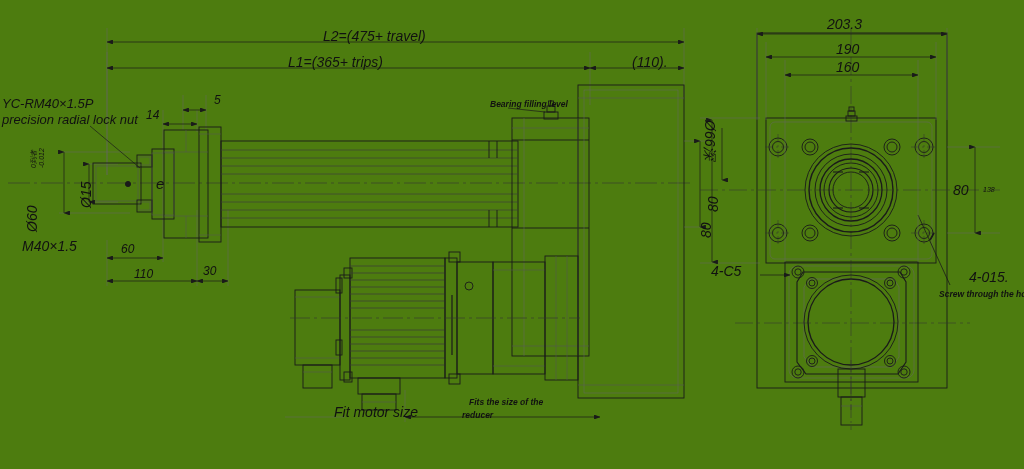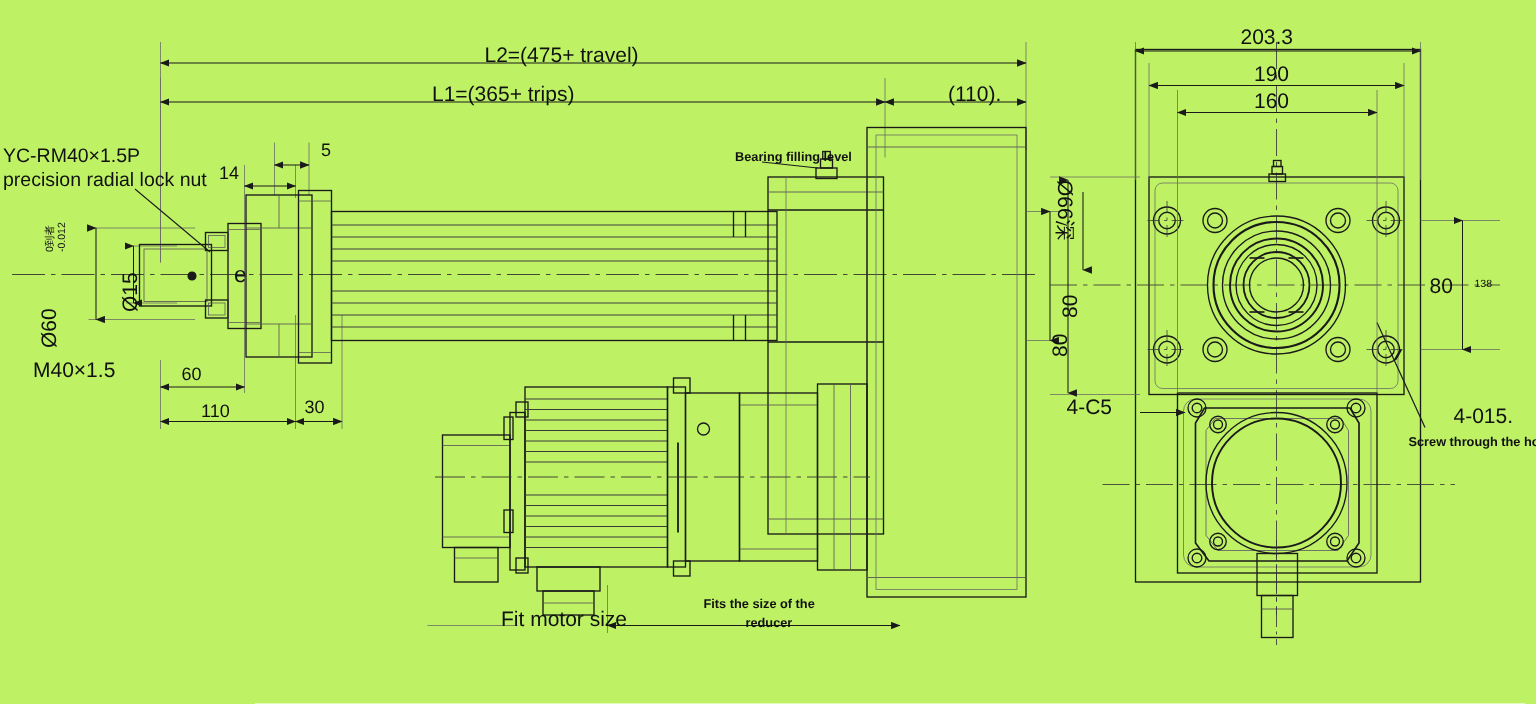"L2=(475+ travel)" #stage { background: #bef264 -> #4d7c0f; font-style: none -> italic }
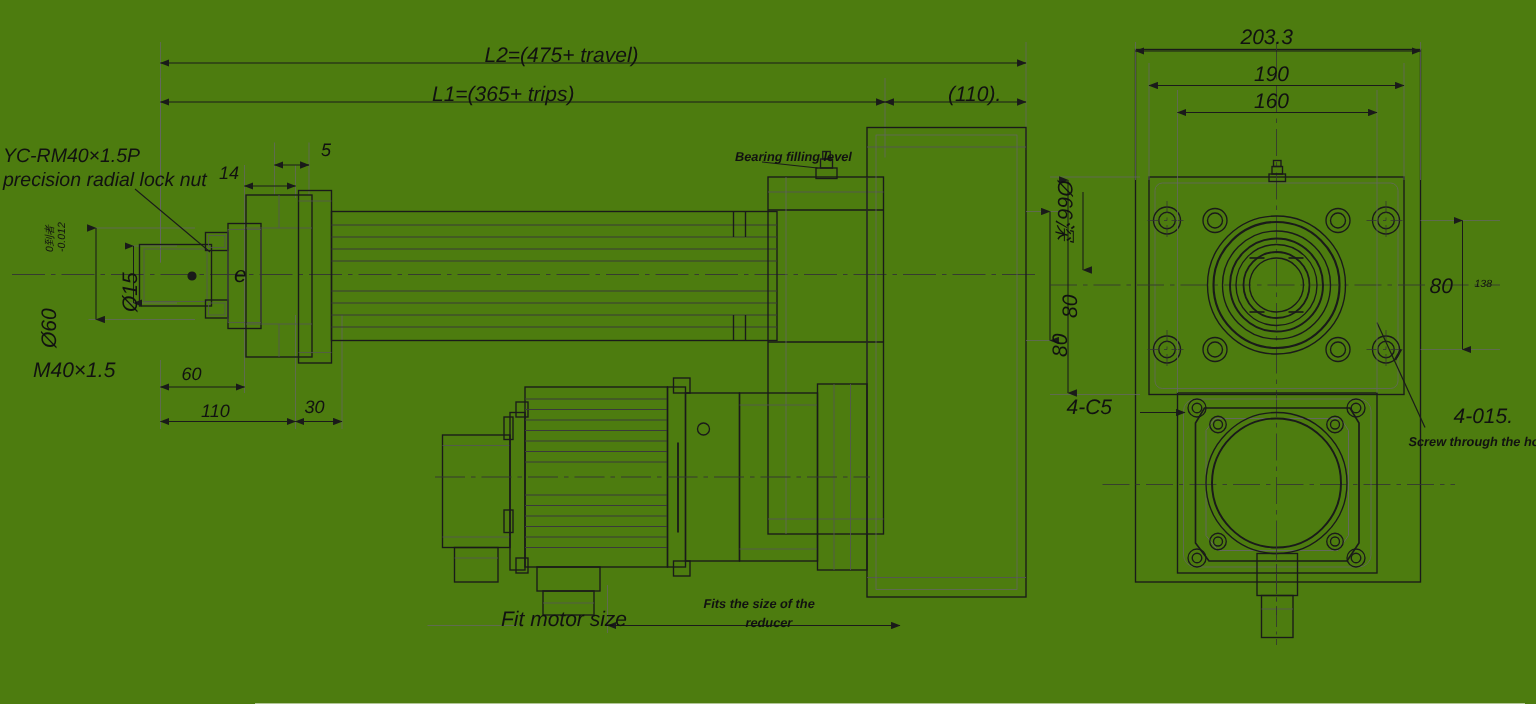"reducer" div.lbl { left: 497px -> 462px }
